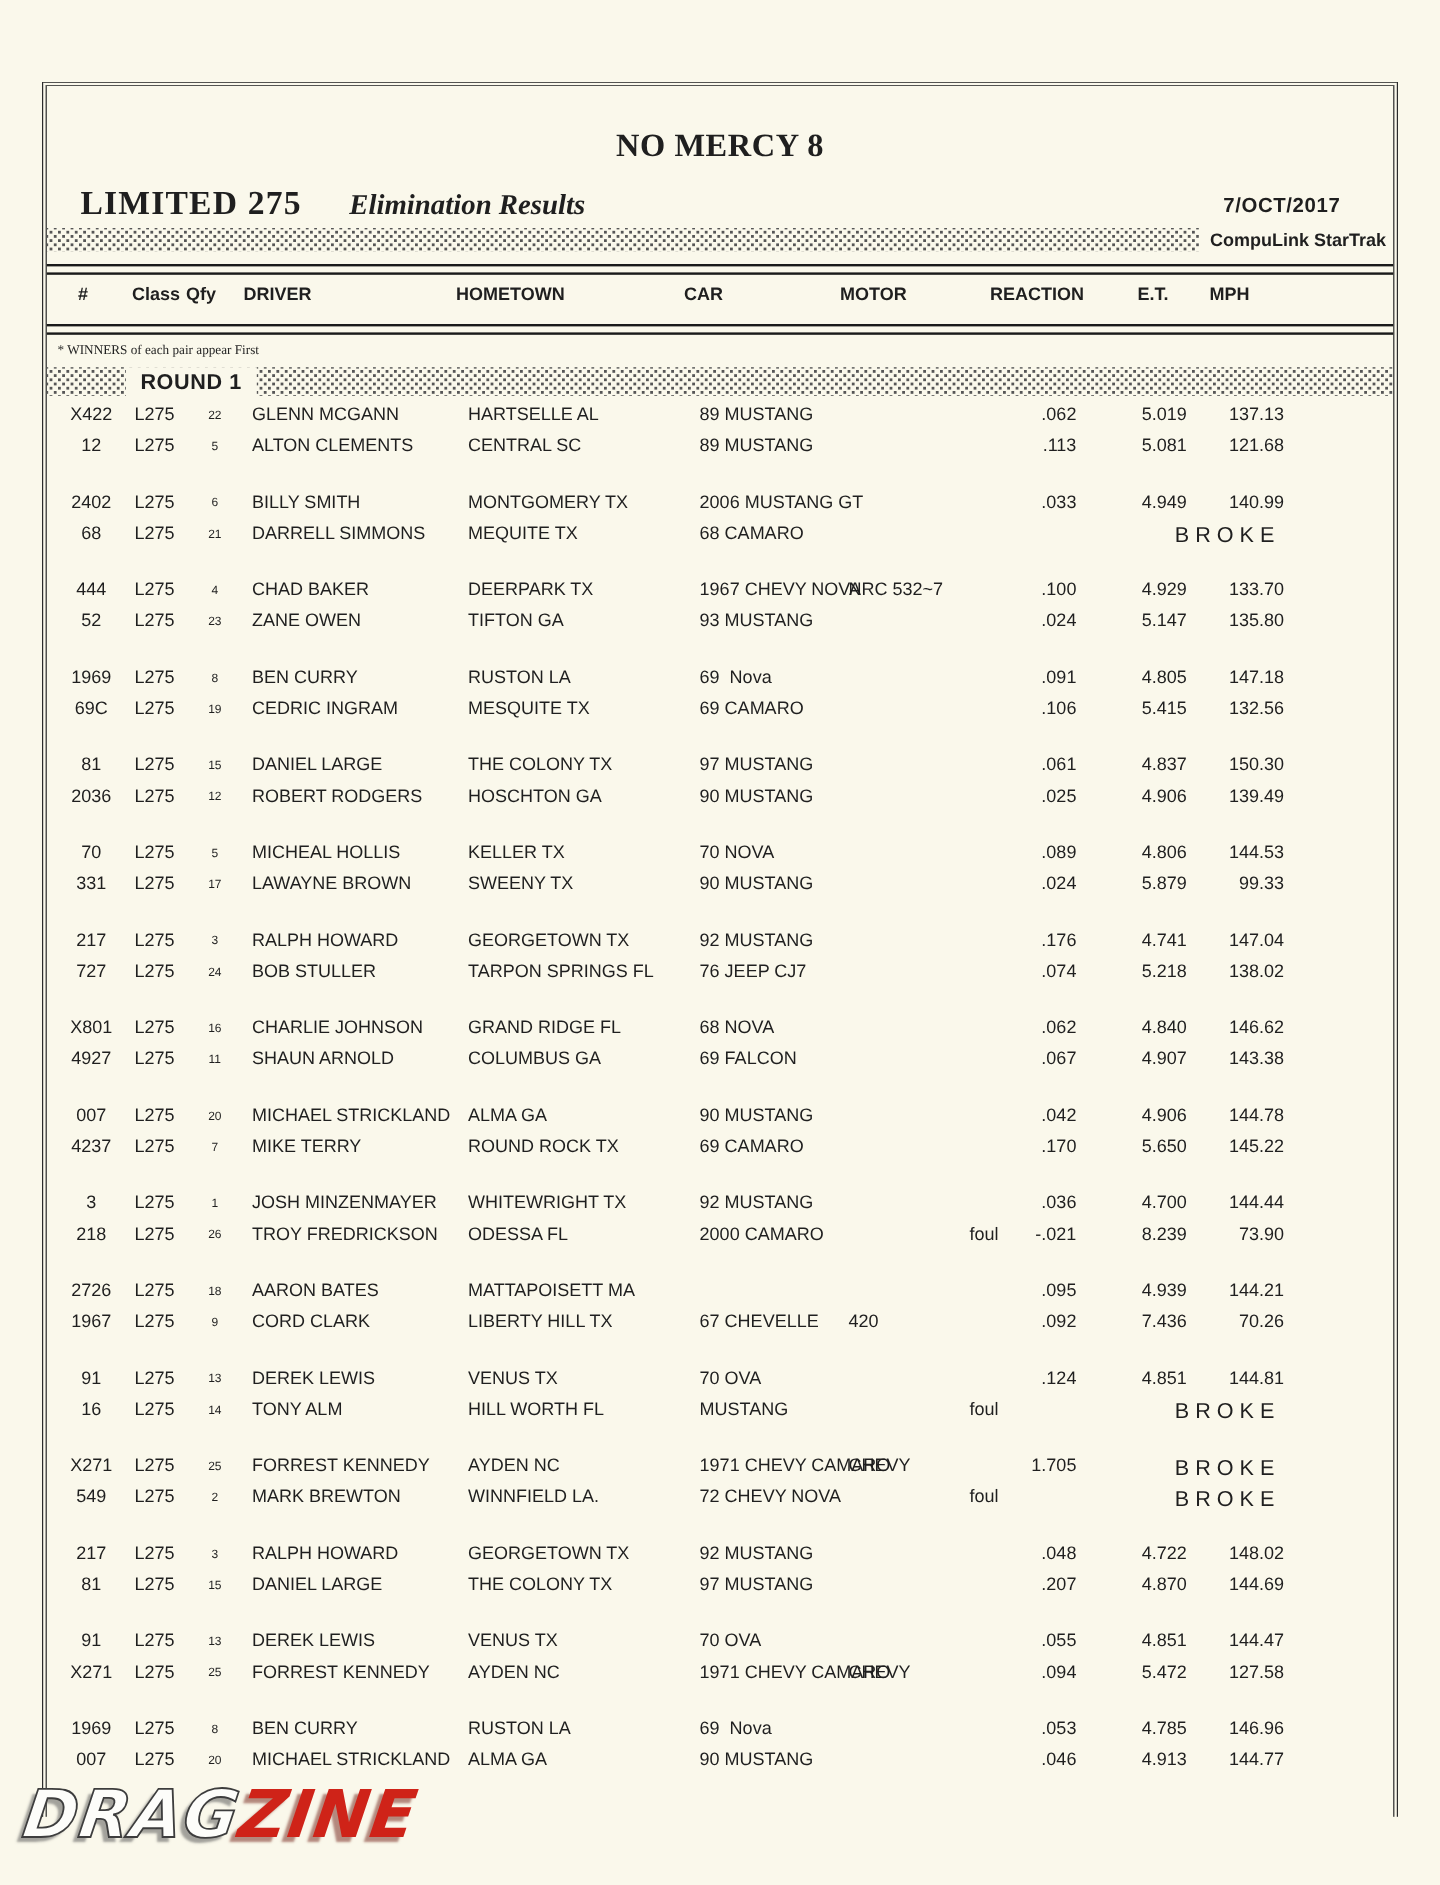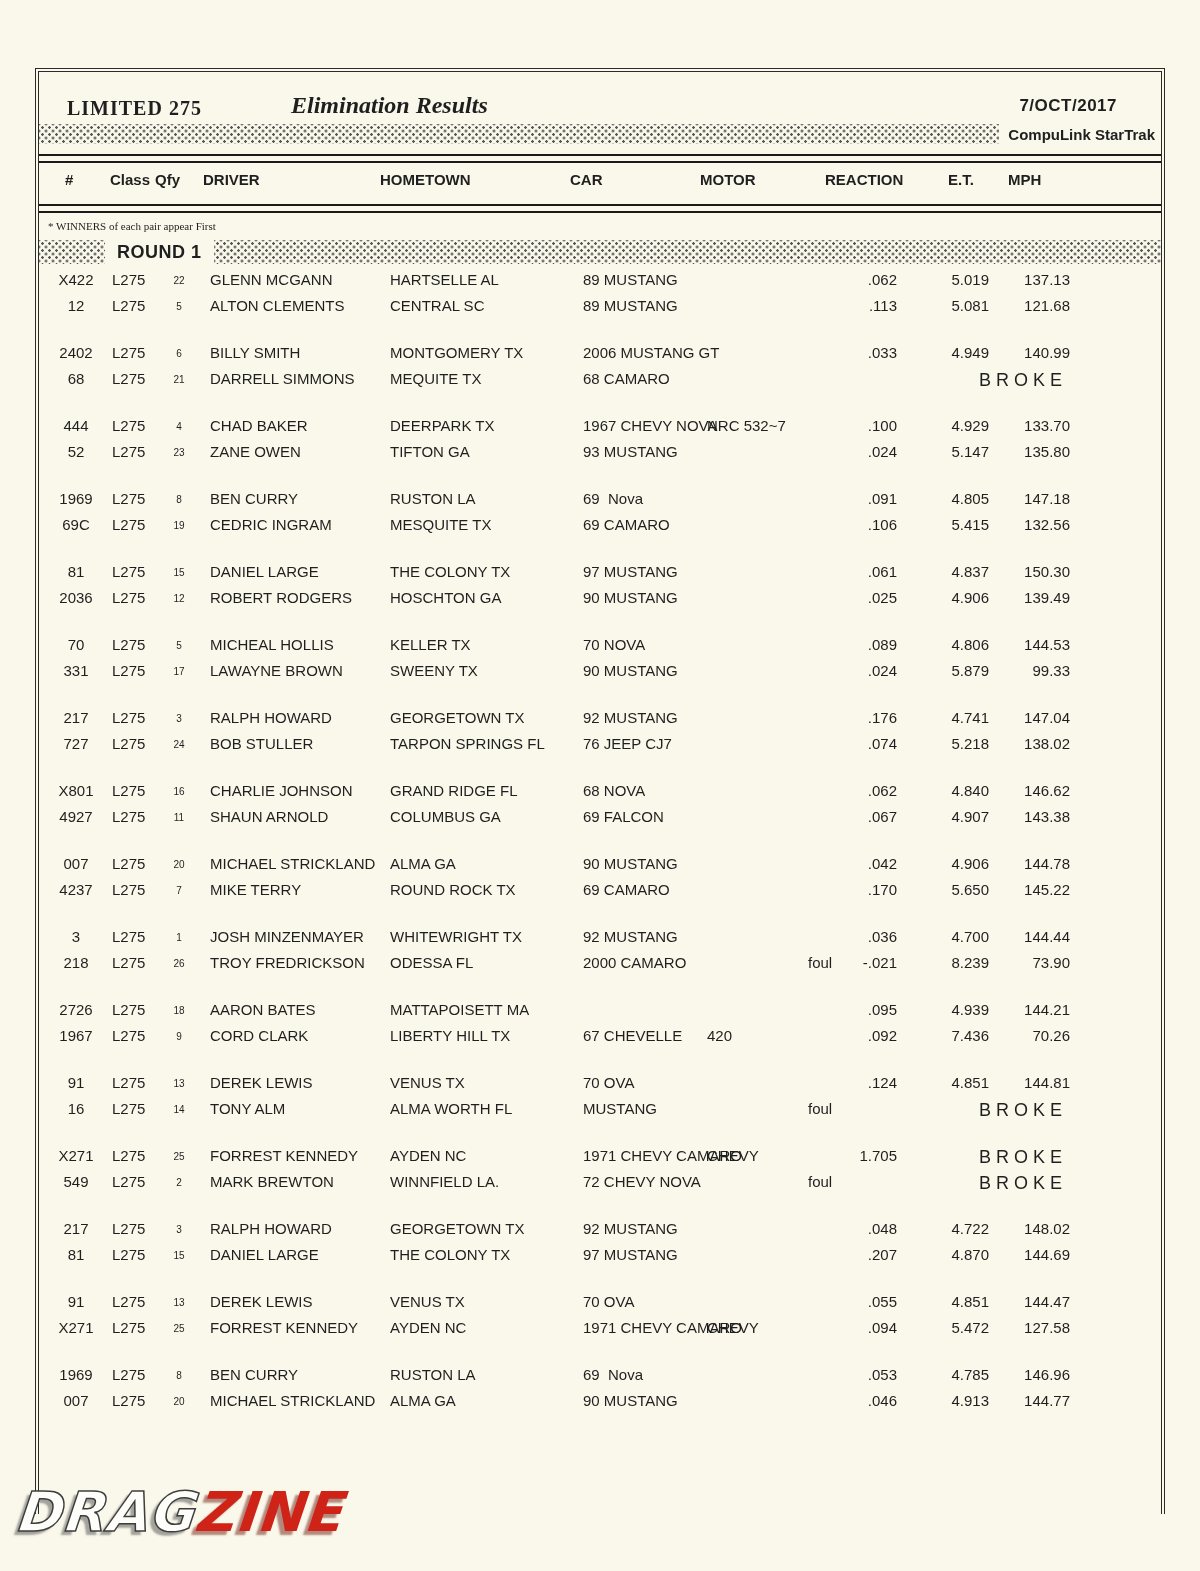"NO MERCY 8" div.event-title { html: none -> <div>NO MERCY 8</div> }
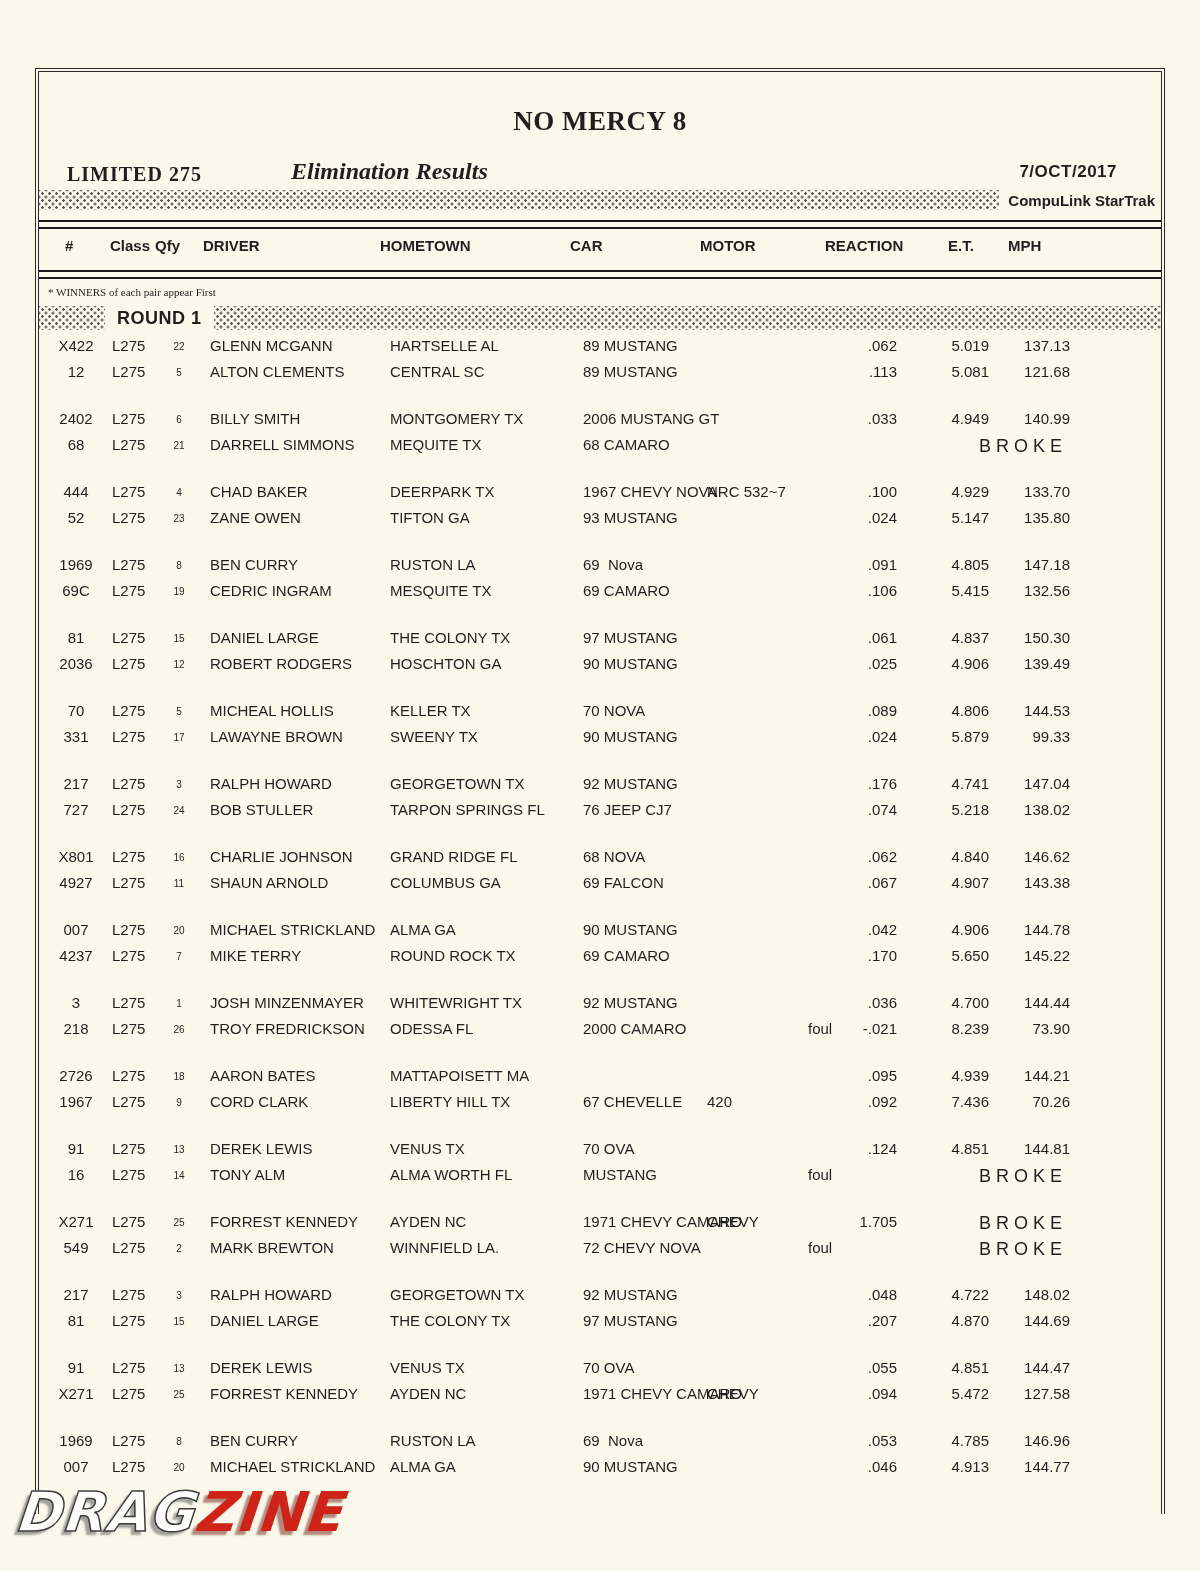"LIMITED 275" .class-title { font-size: 20px -> 28px }
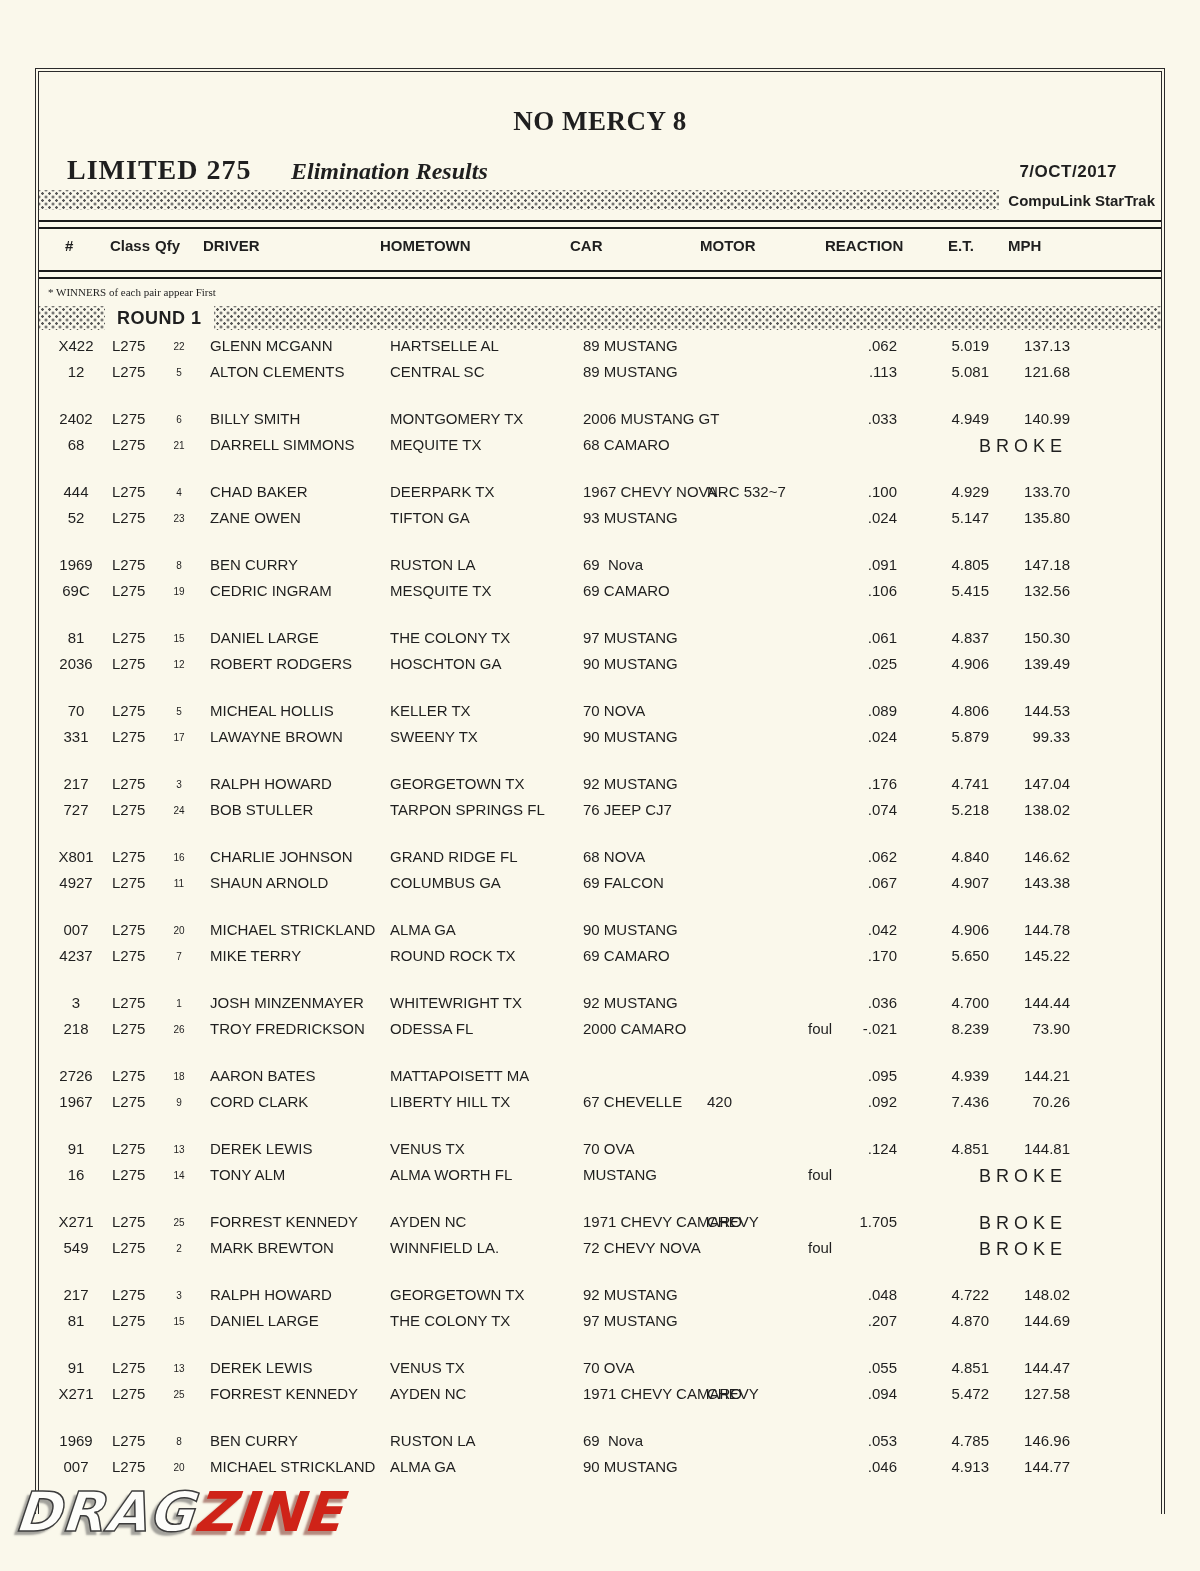"ALMA WORTH FL" span.c { text: ALMA -> HILL }
